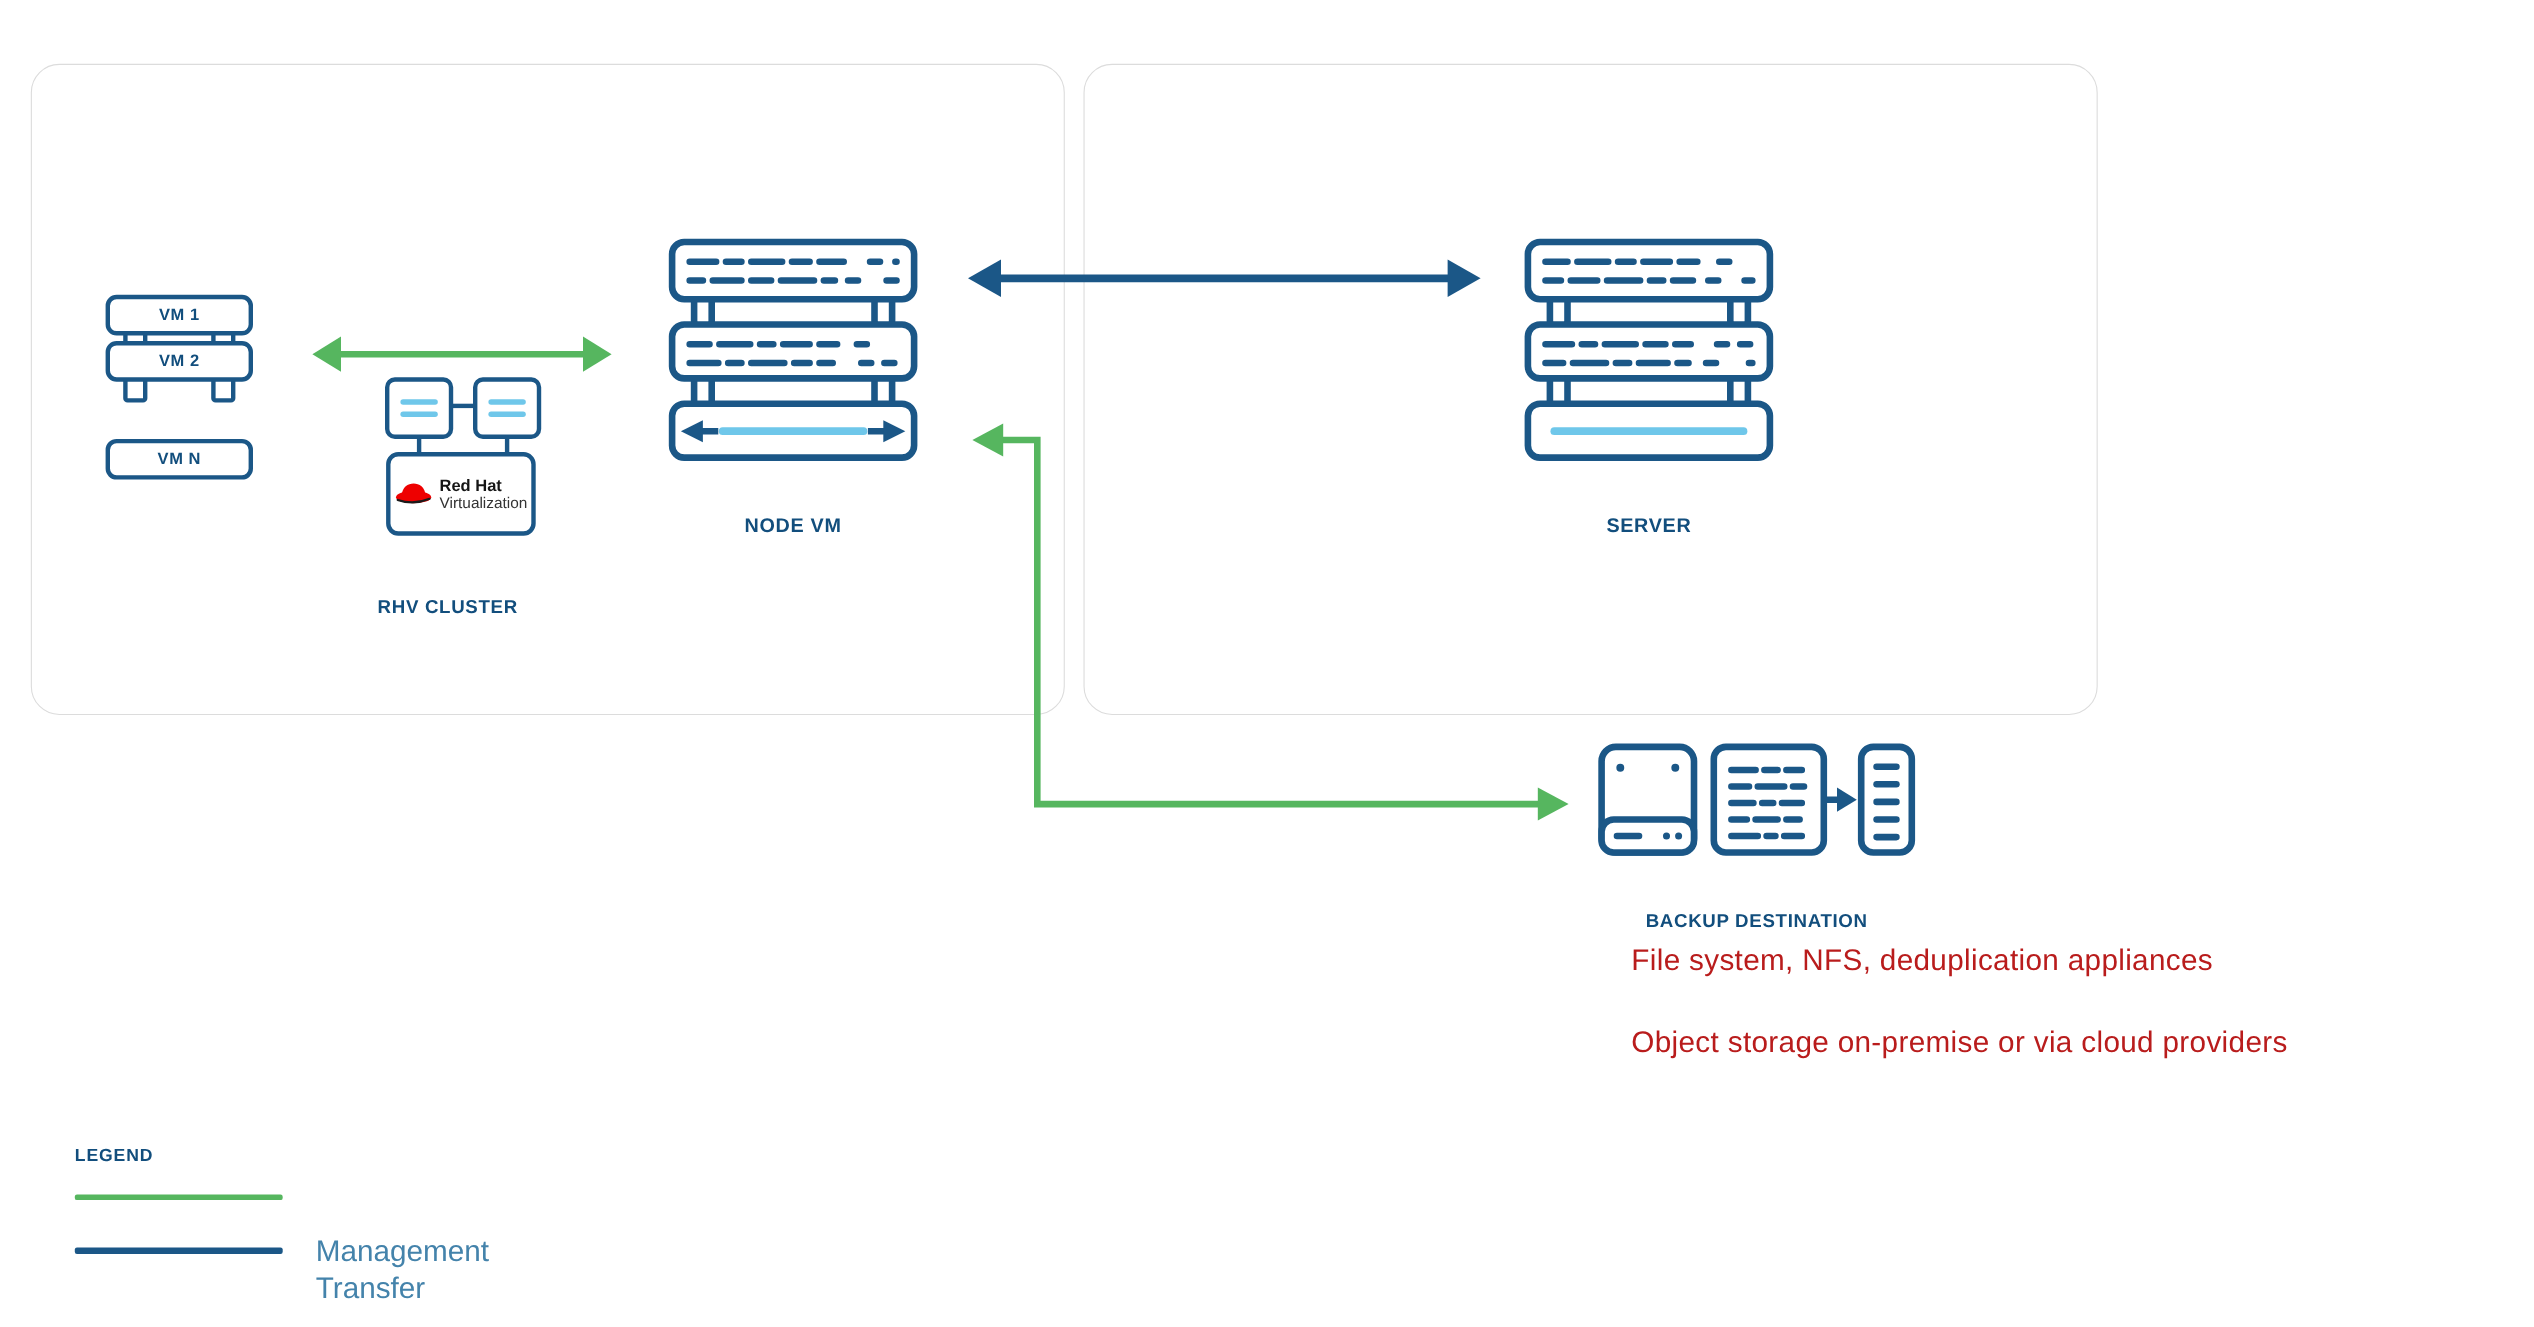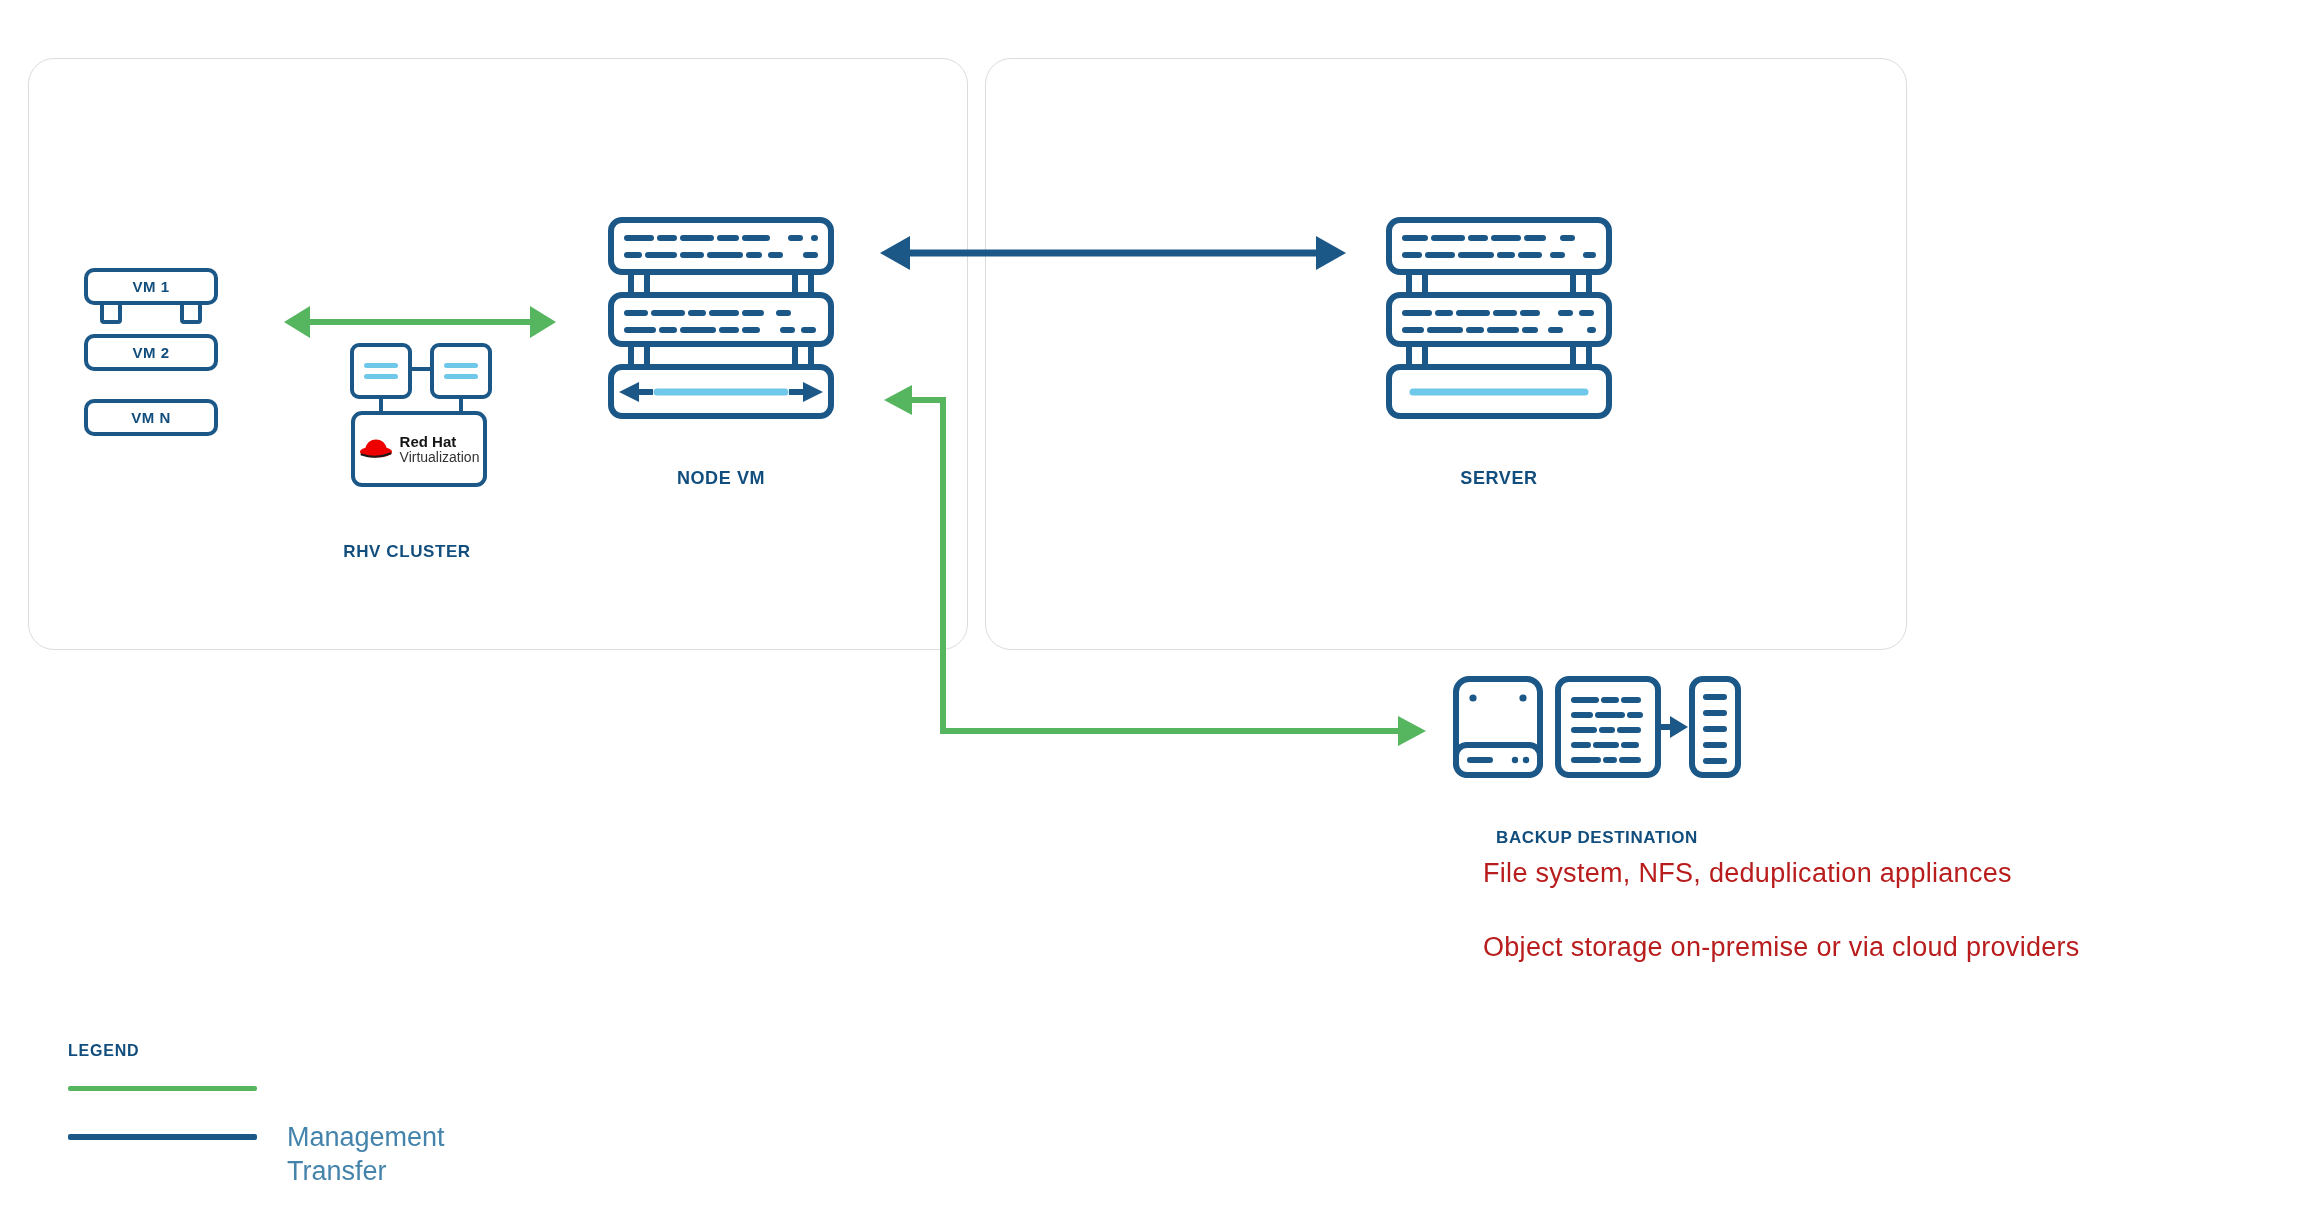"VM 1" .vm-stack { left: 84px -> 96px }
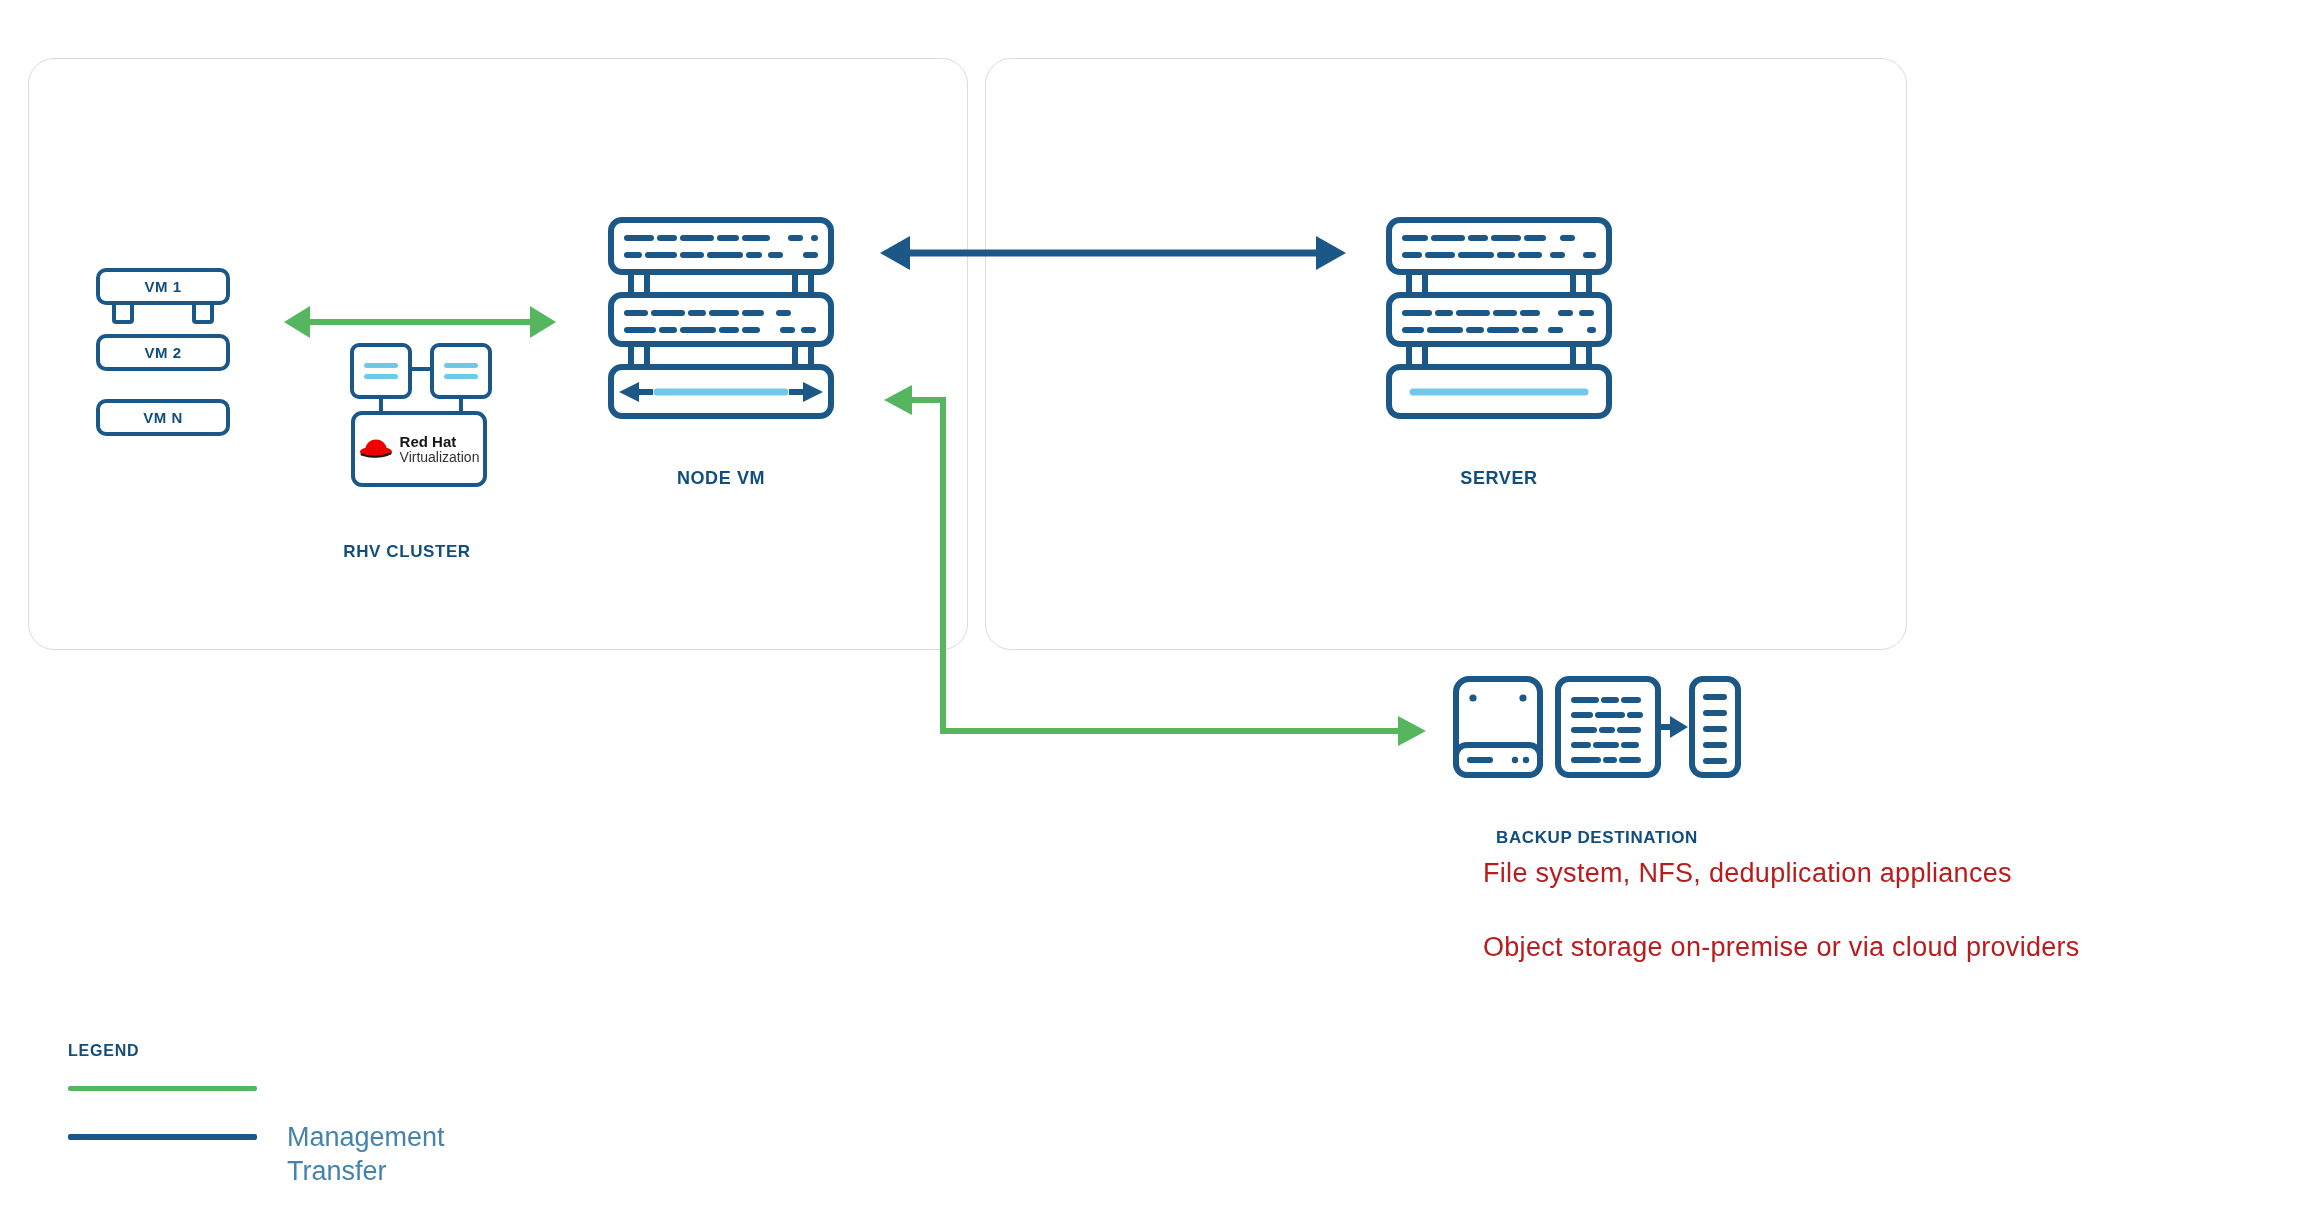"VM 2" div.vm-row { margin-top: 24px -> none }
